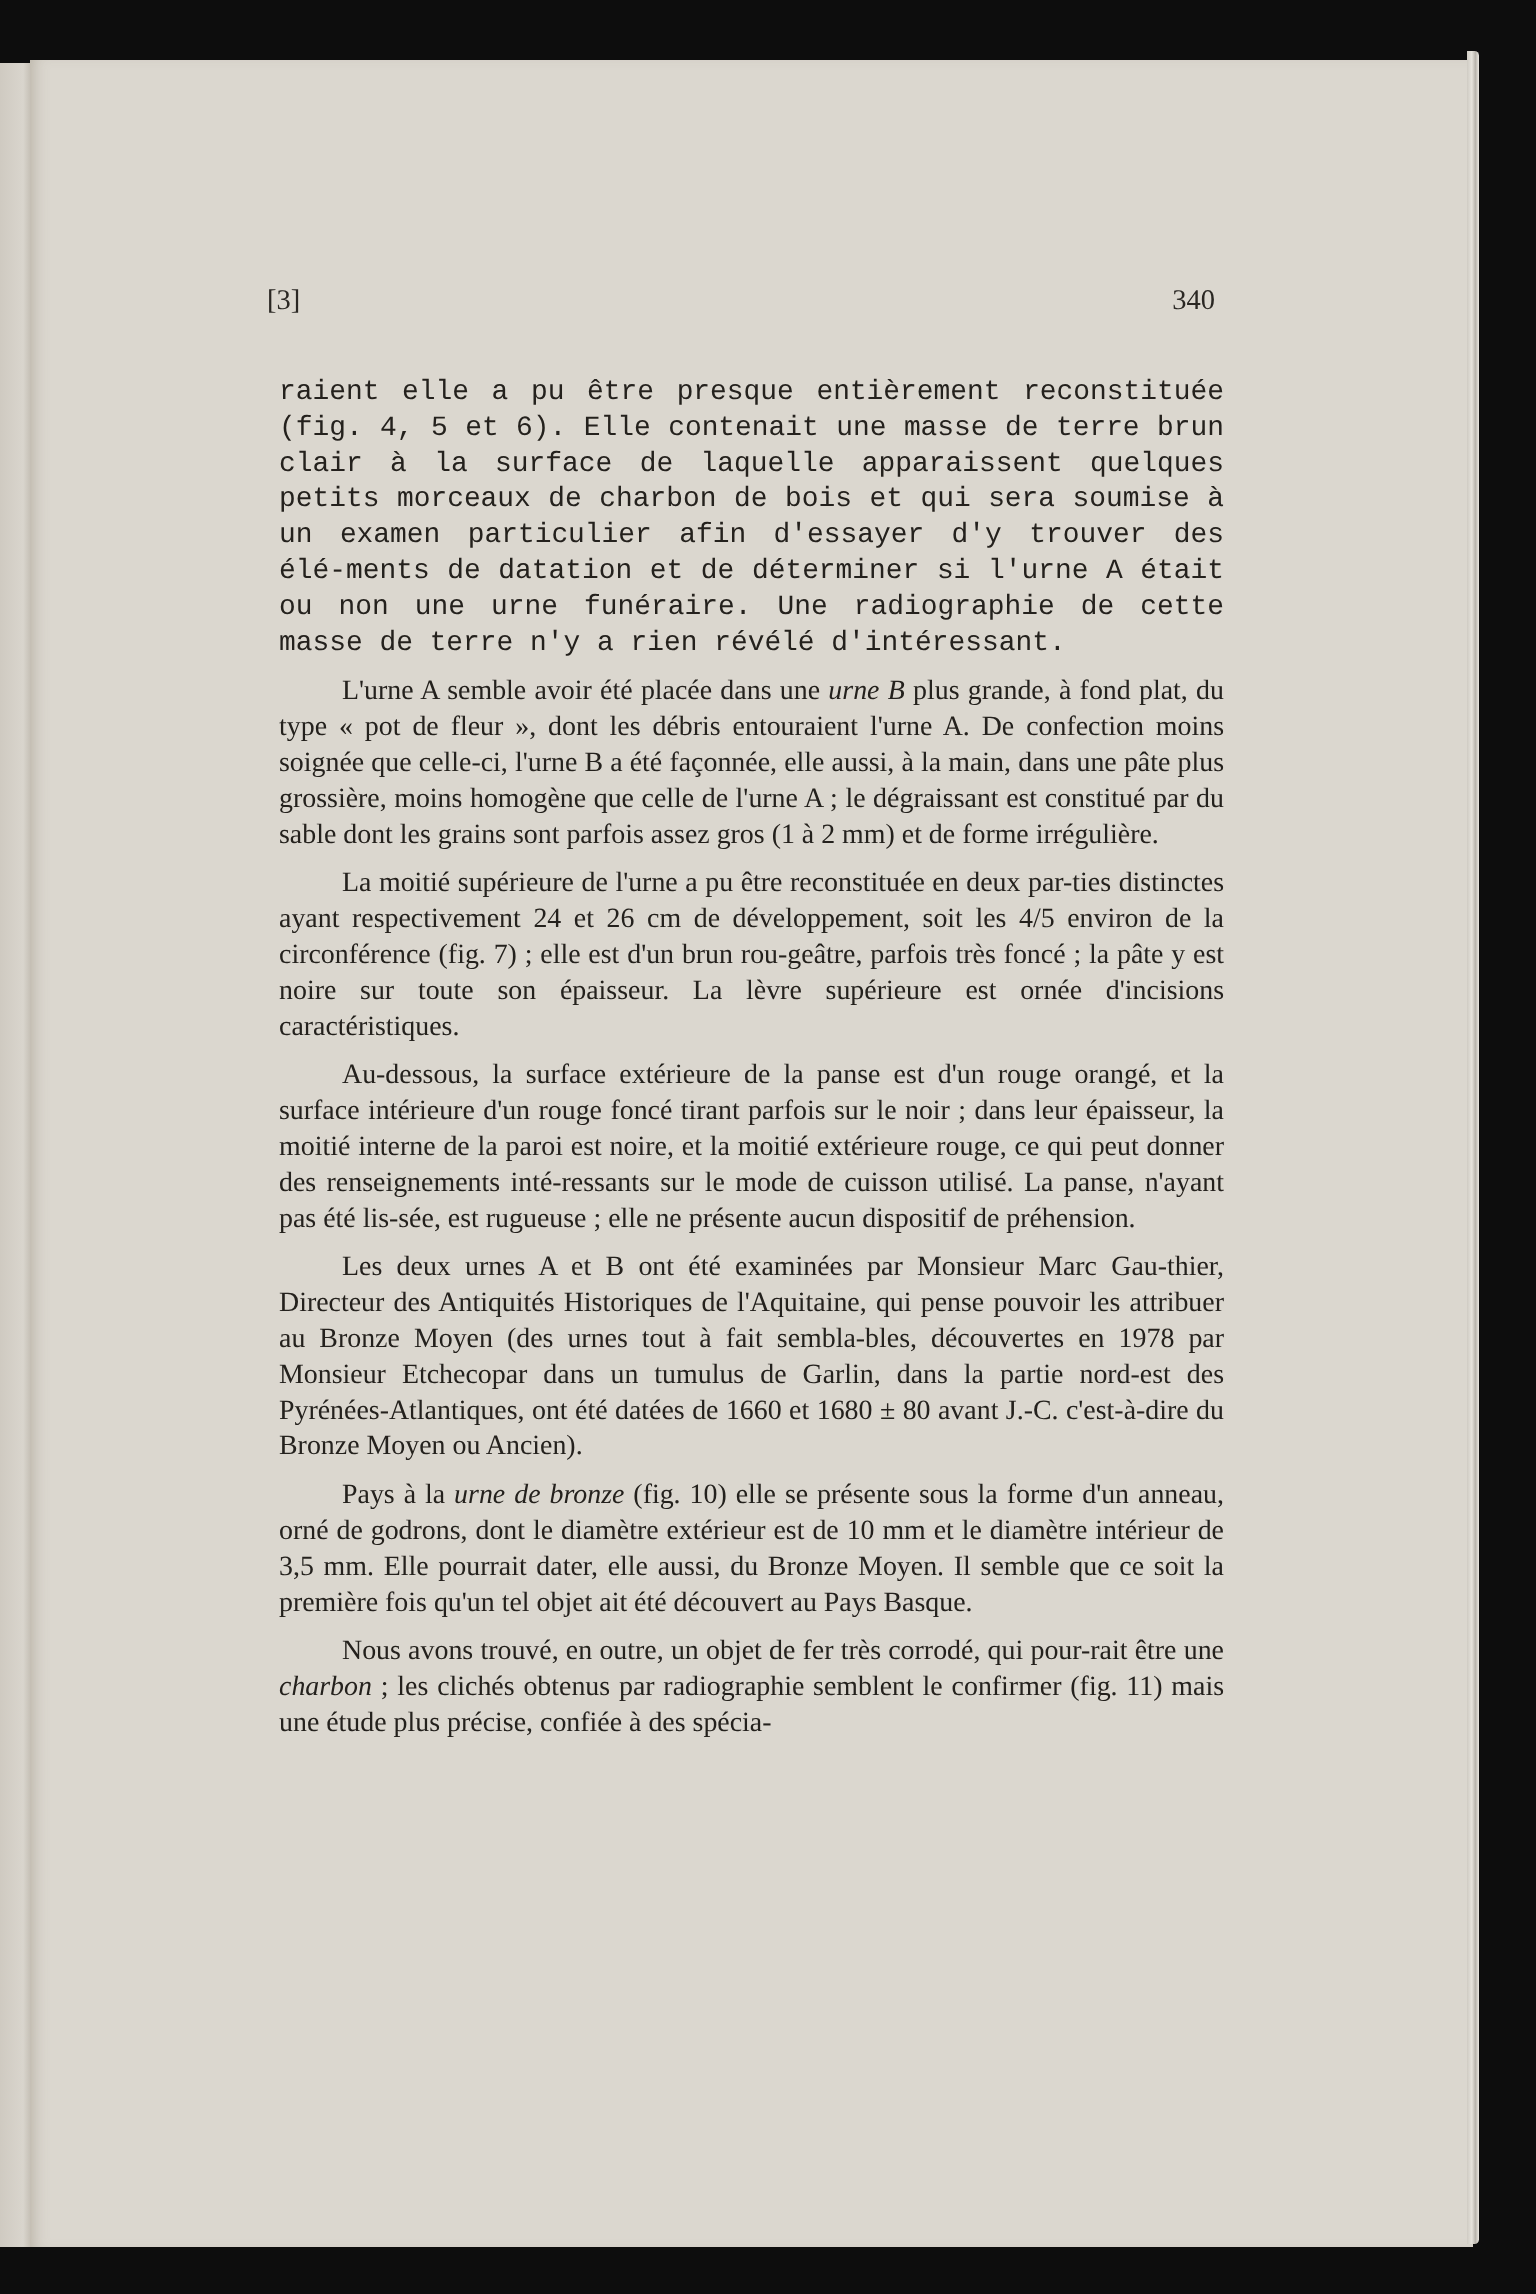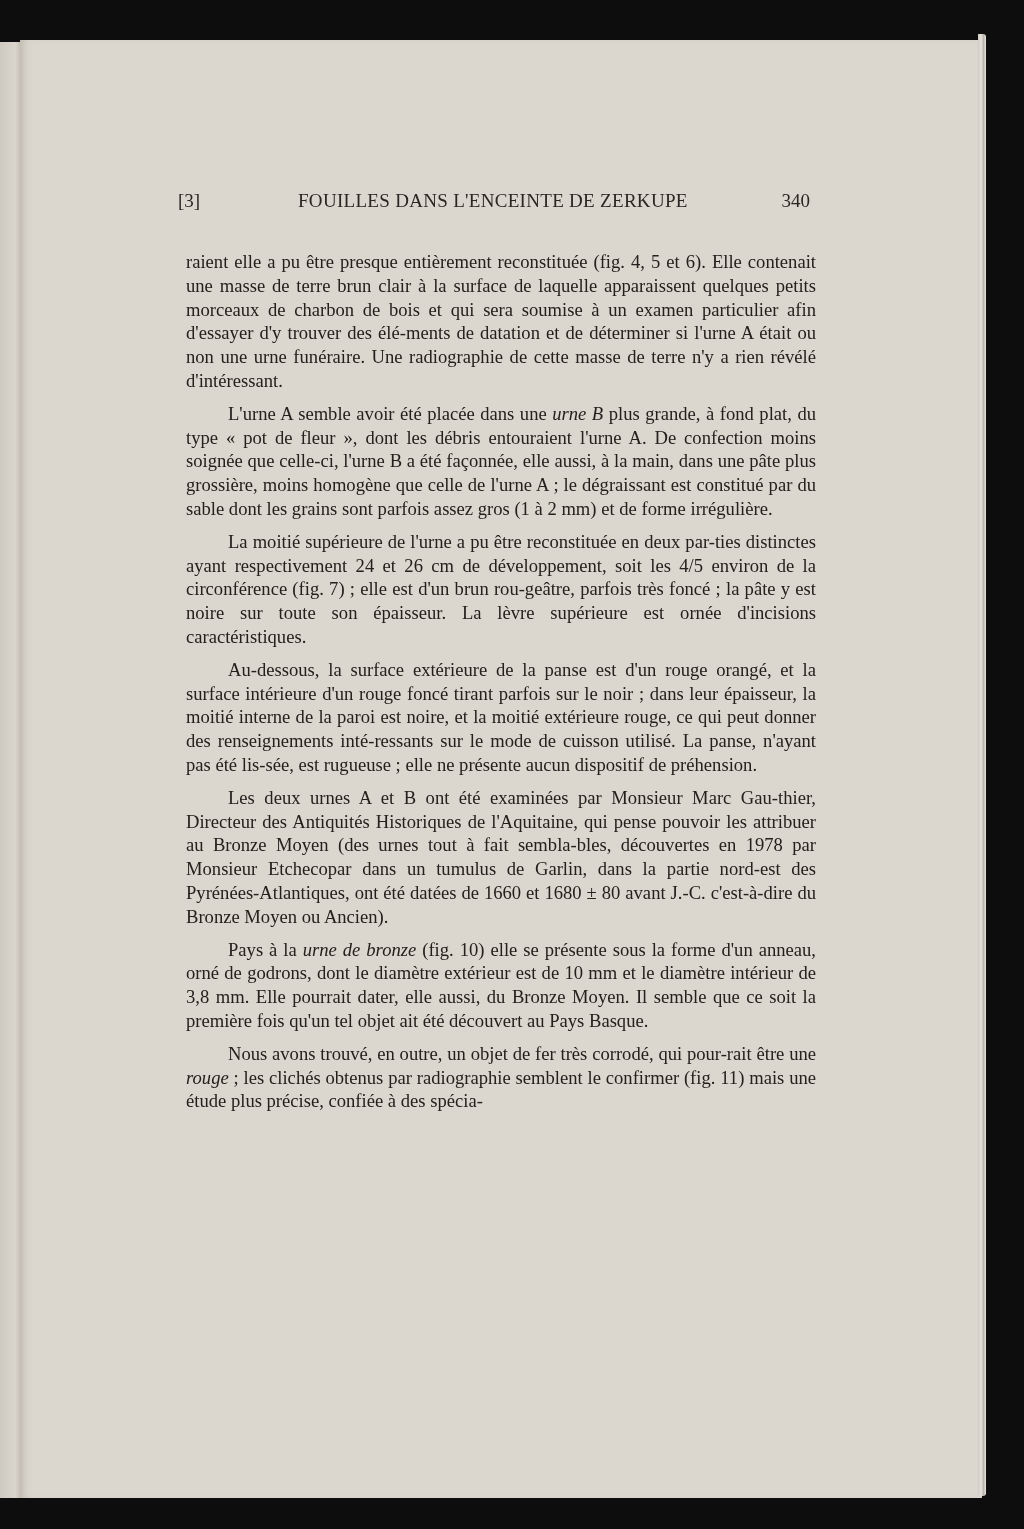"FOUILLES DANS L'ENCEINTE DE ZERKUPE" span.title { html: <span>FOUILLES DANS L'ENCEINTE DE ZERKUPE</span> -> none }
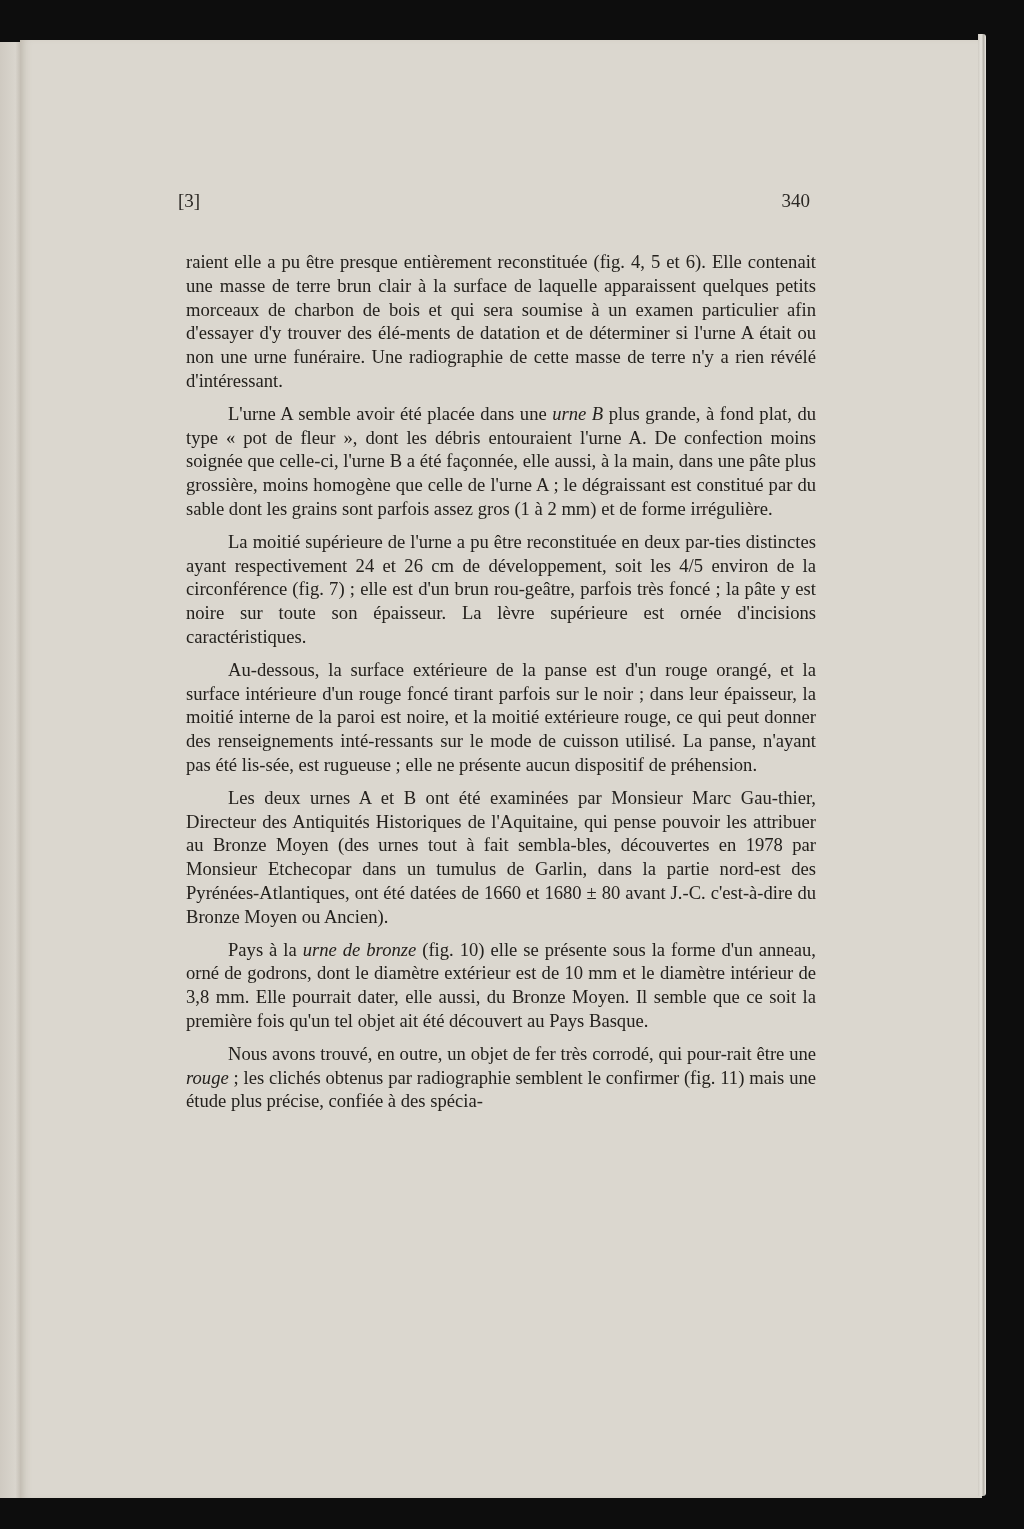"raient elle a pu être" .body-text p.first { font-family: none -> Liberation Mono, monospace }
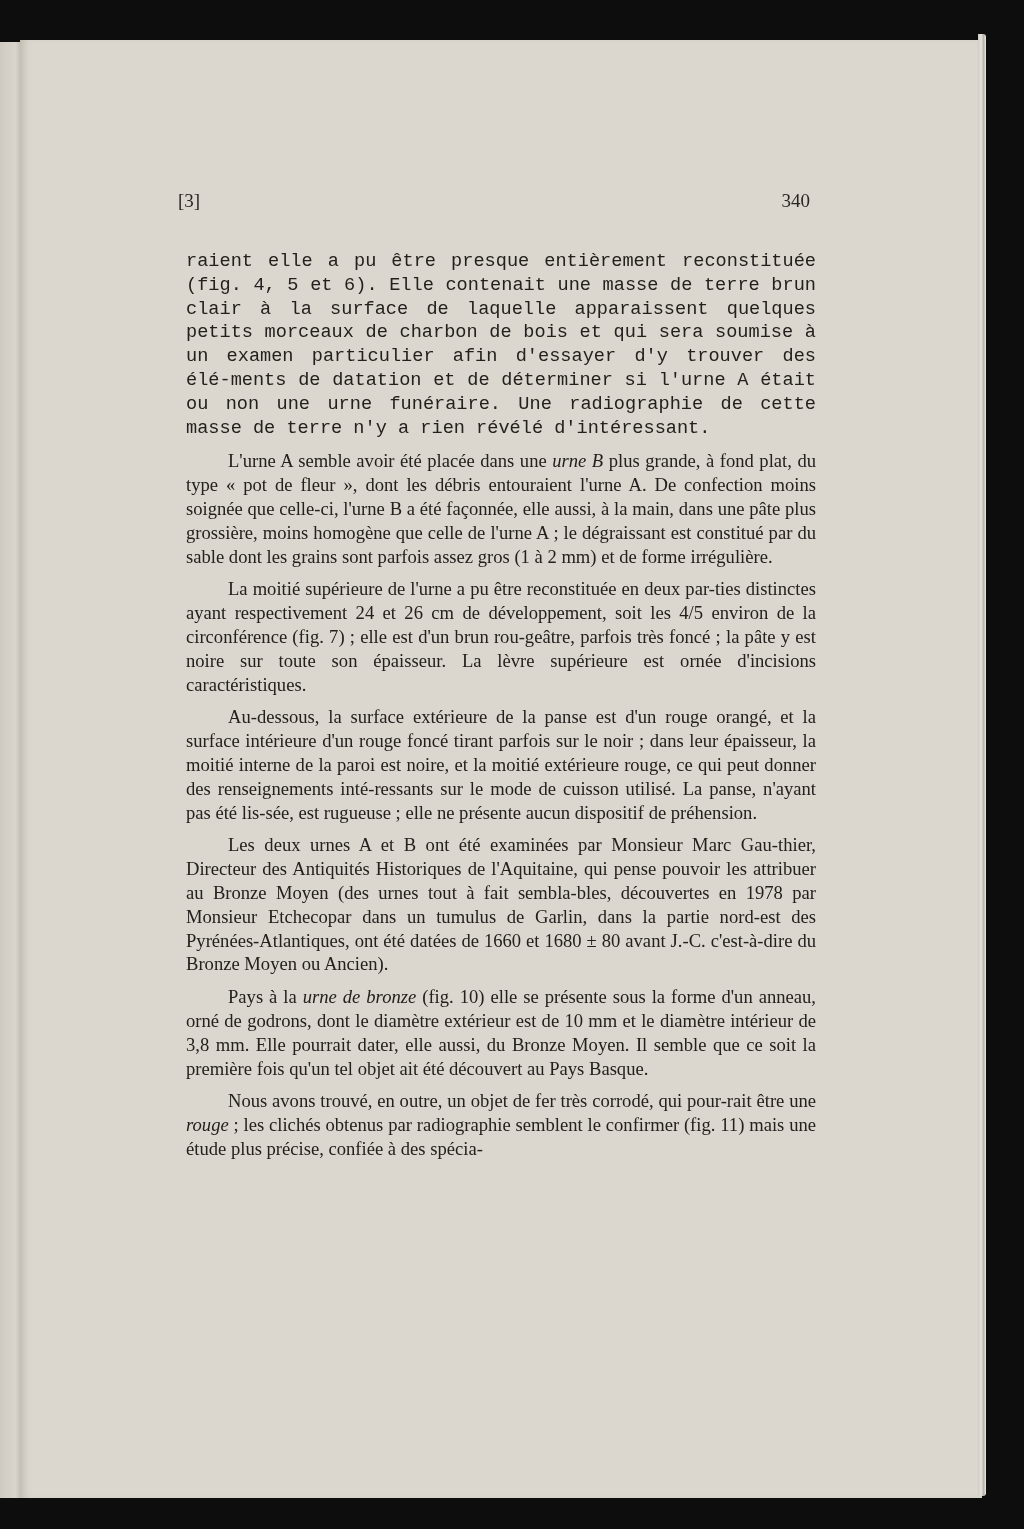"(fig. 10) elle se présente" span { text: 3,8 -> 3,5 }
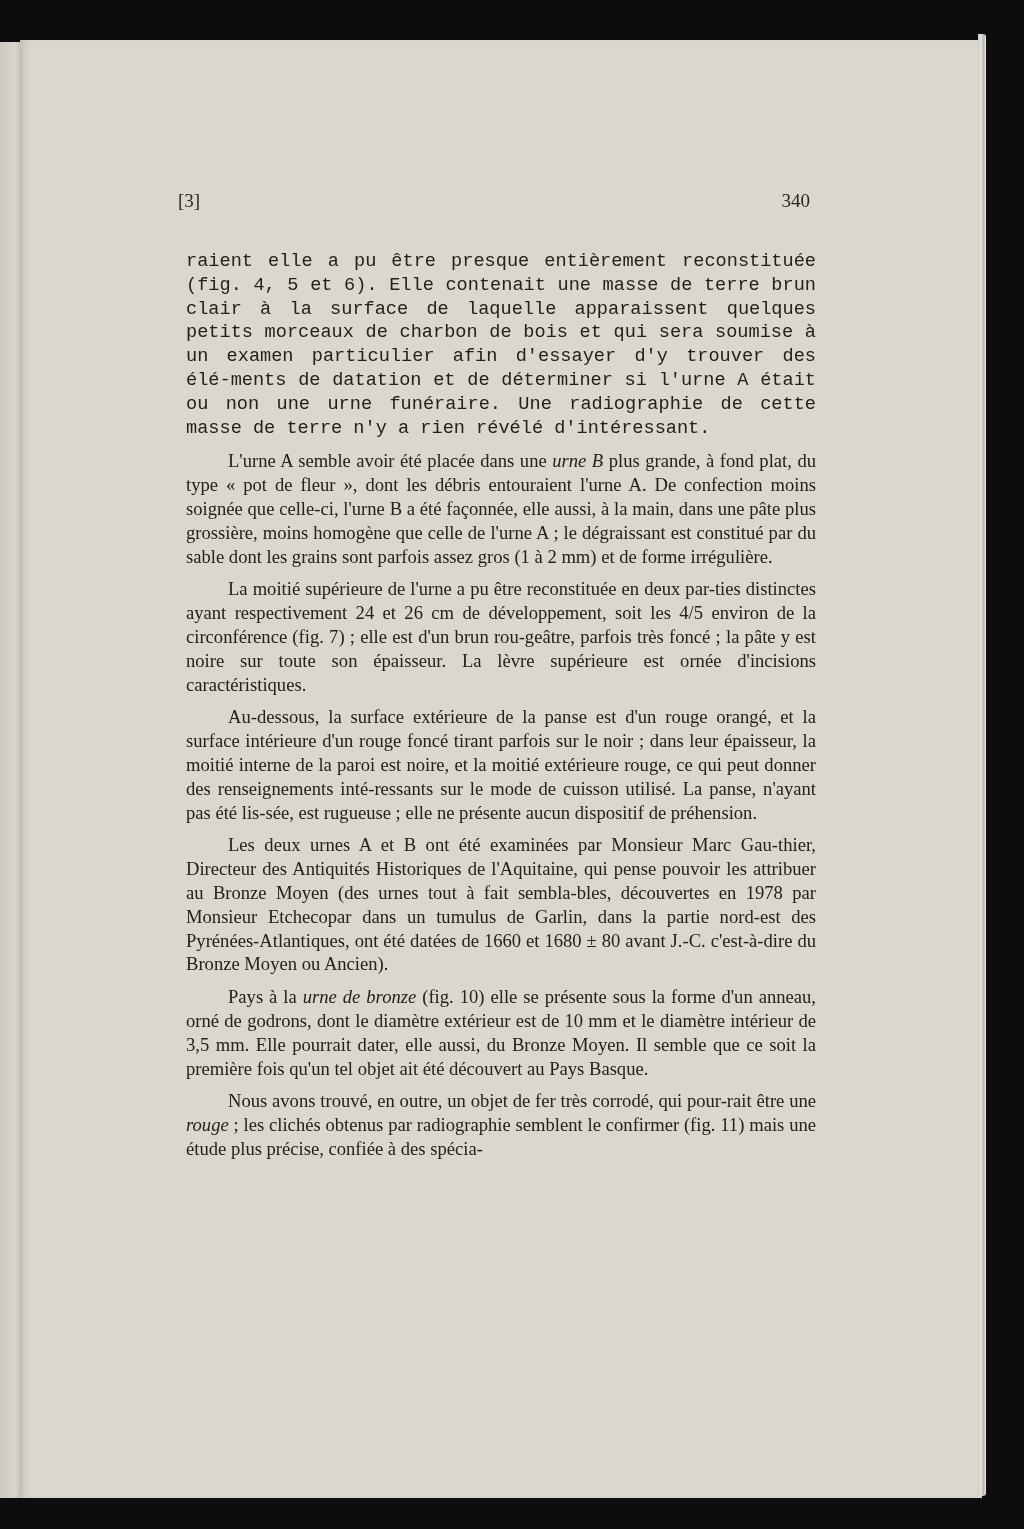"rouge" em { text: rouge -> charbon }
